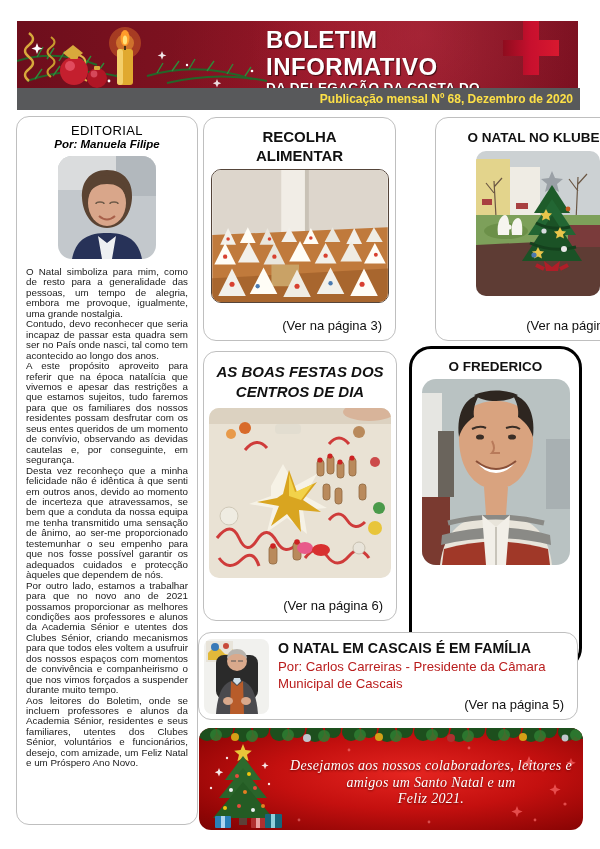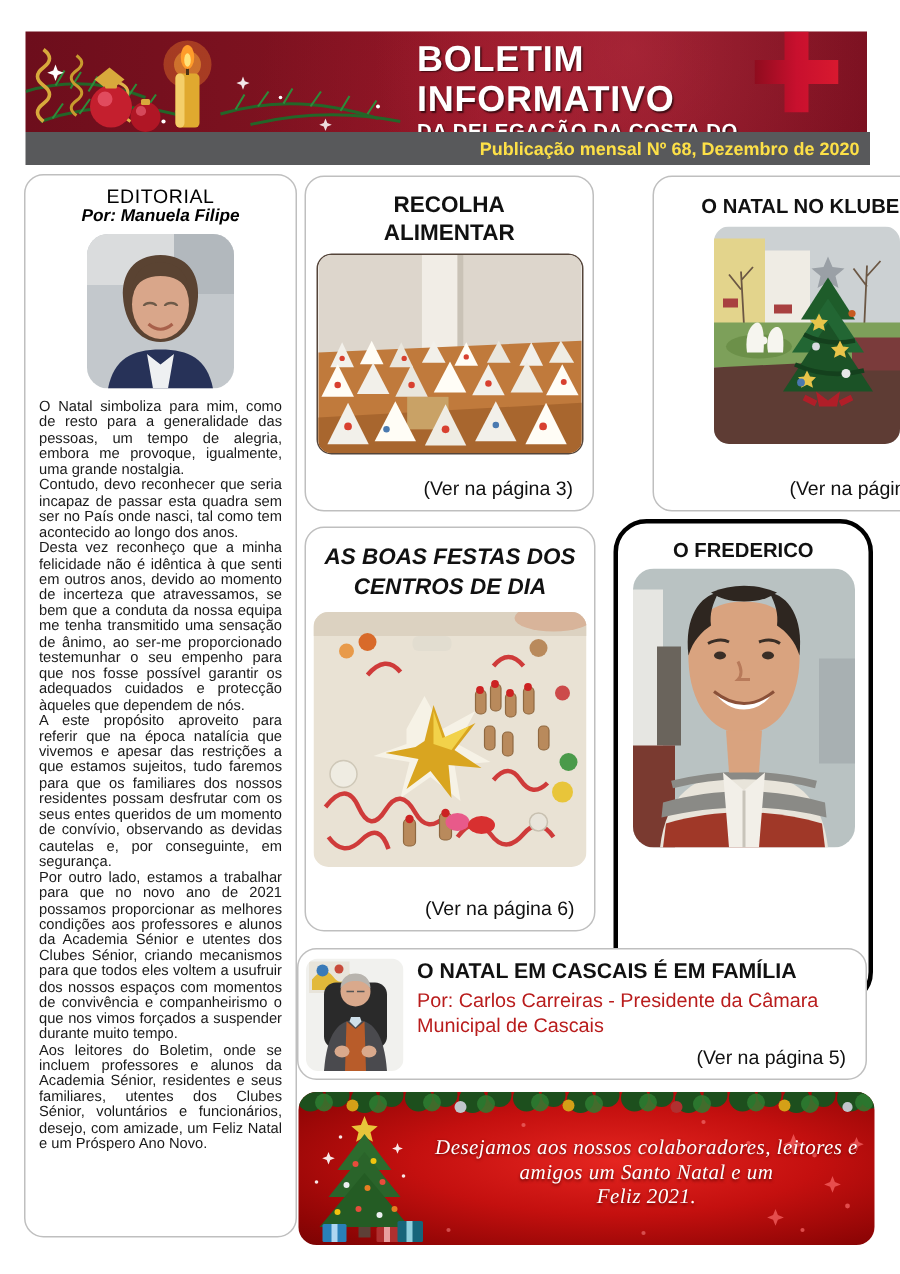"BOLETIM INFORMATIVO" .banner-titles { left: 261px -> 249px }
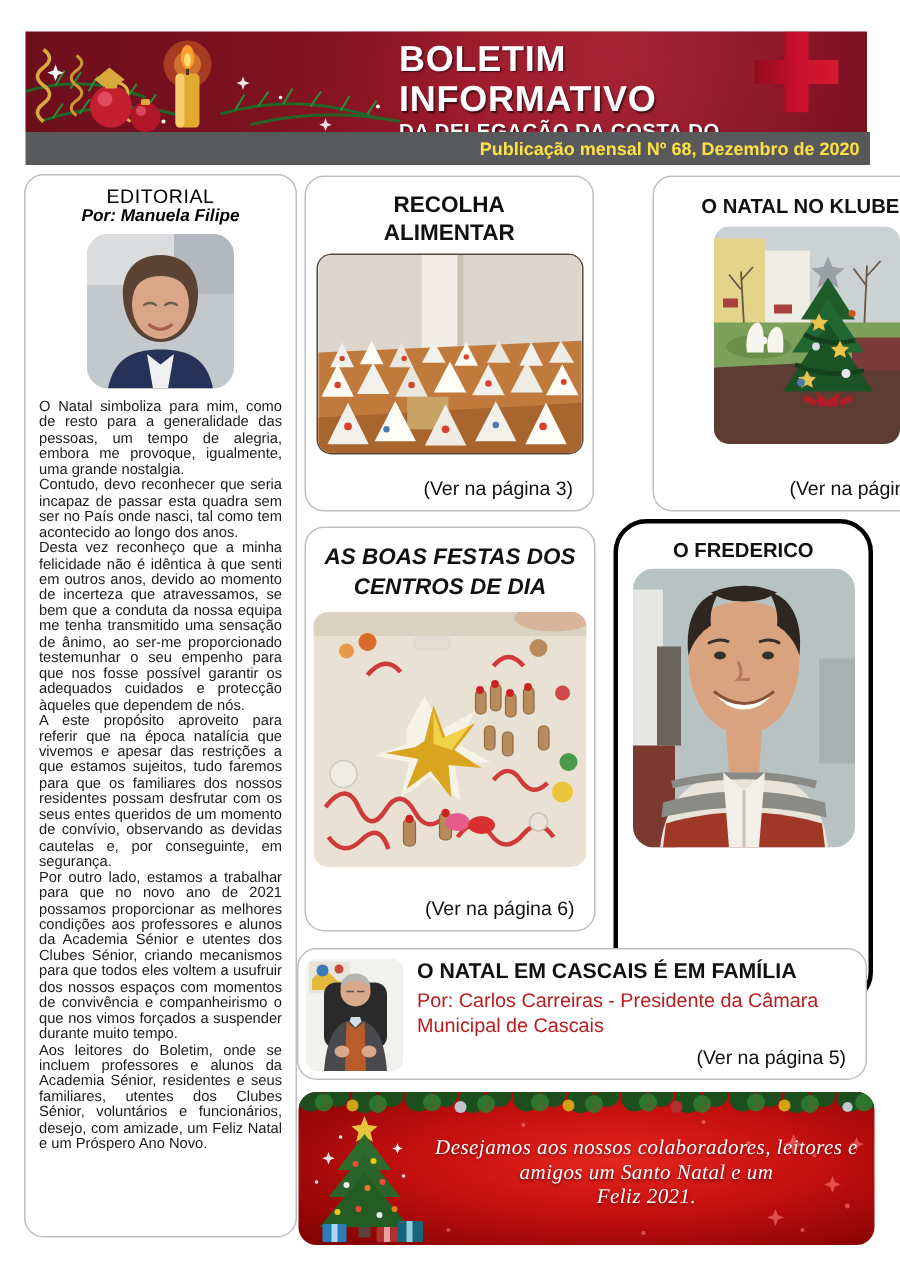"Desta vez reconheço que a" p { order: before "A este propósito aproveito para" -> after "A este propósito aproveito para" }
